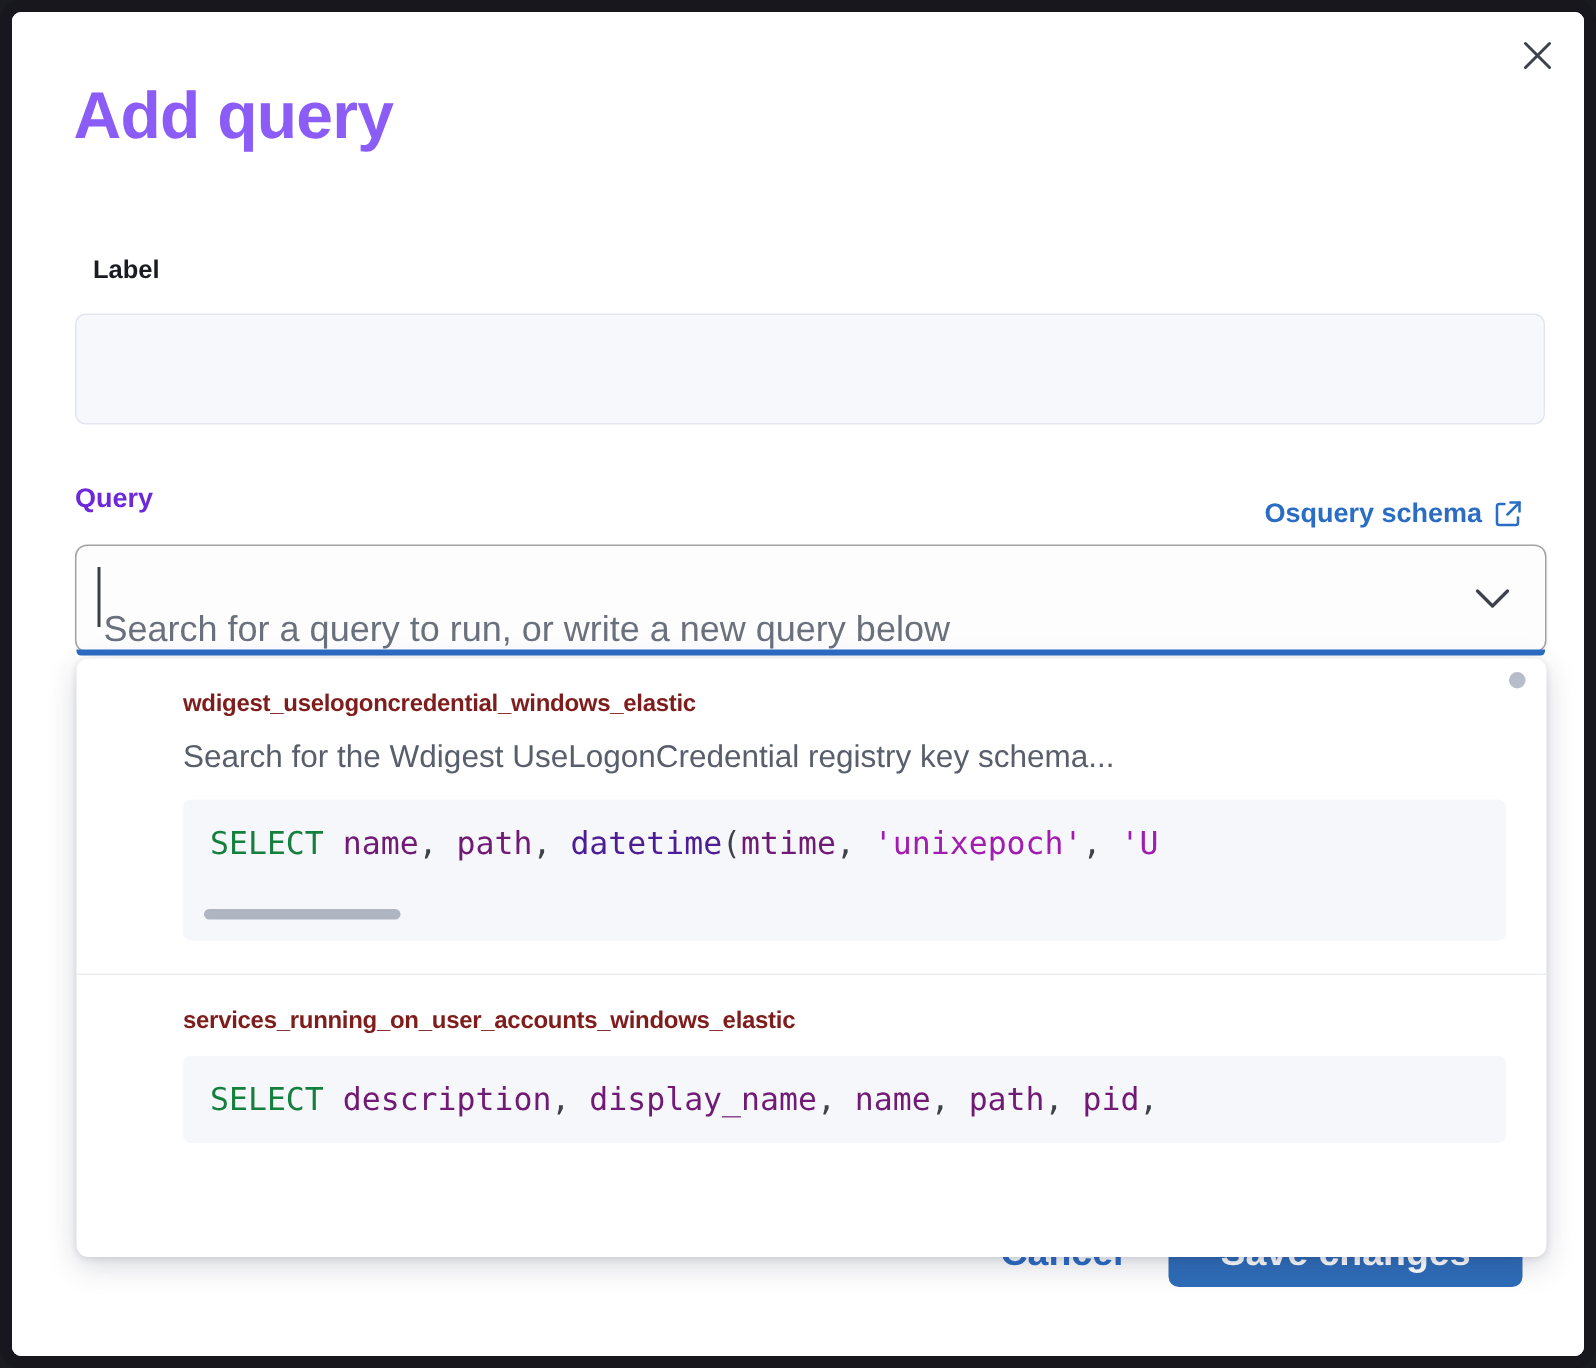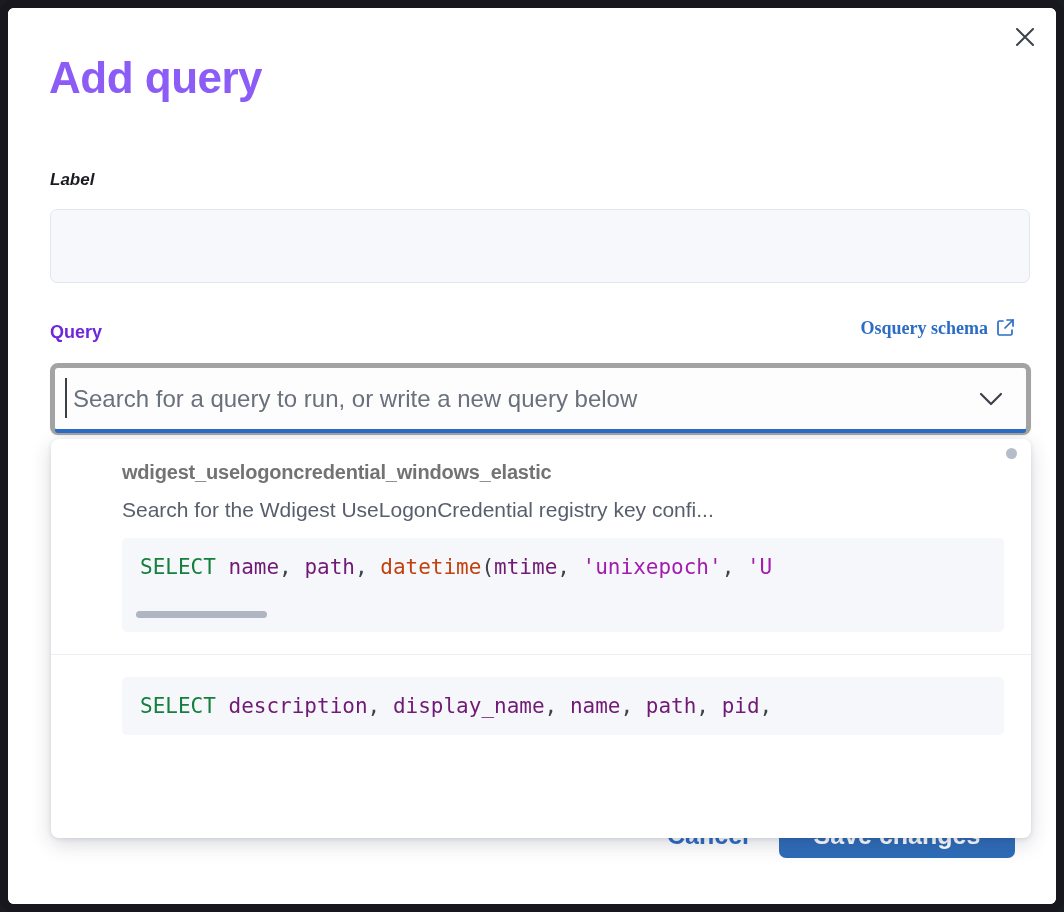"Label" .field-label { font-style: italic -> none; left: 42px -> 54px }
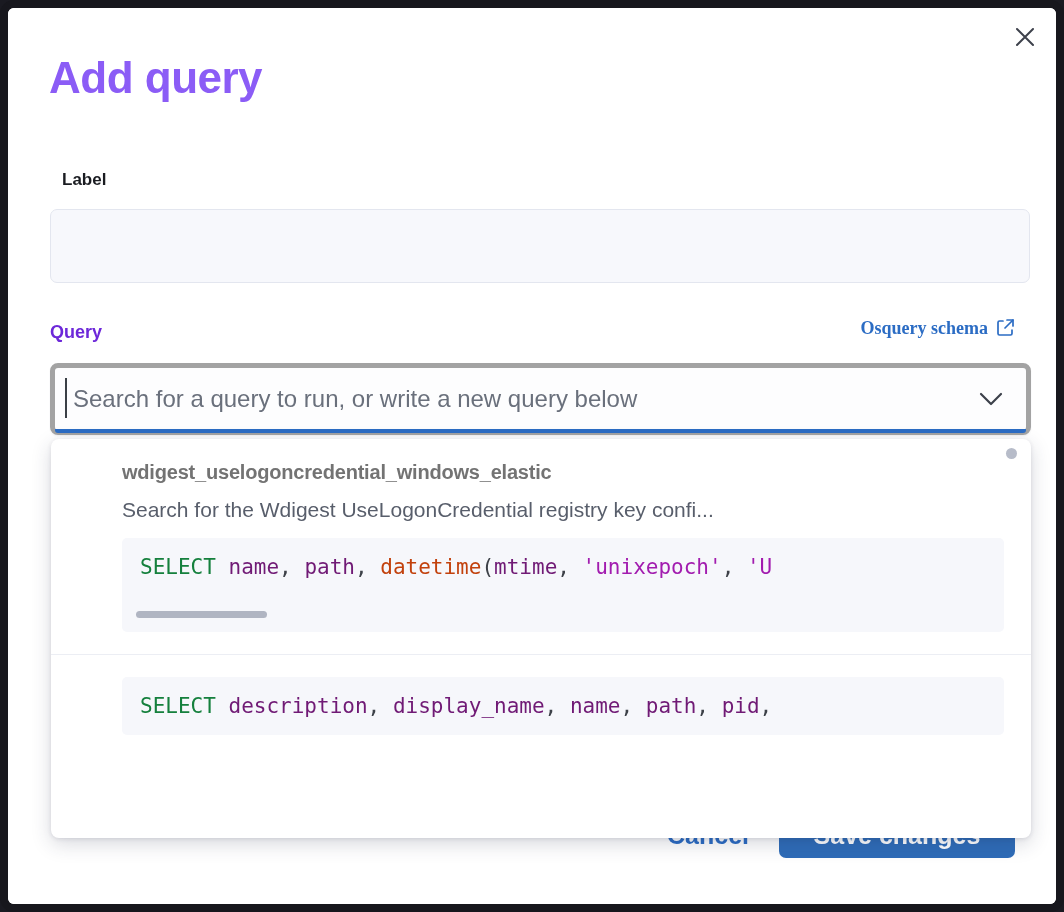"Osquery schema" .schema-link { align-items: flex-start -> flex-end; font-family: Liberation Serif, serif -> none; top: 310px -> 324px }
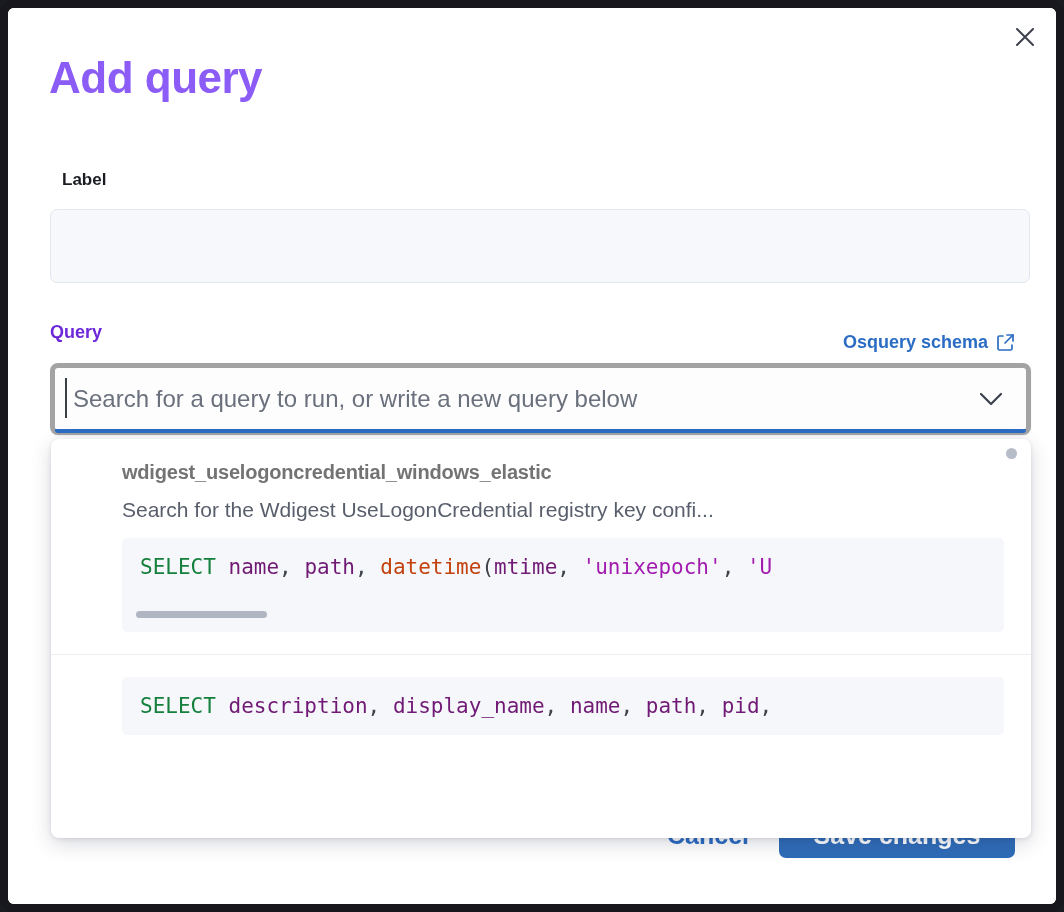"Search for a query to" .combo { align-items: center -> flex-end; border: 5px solid #a3a3a3 -> 1px solid #a3a3a3 }
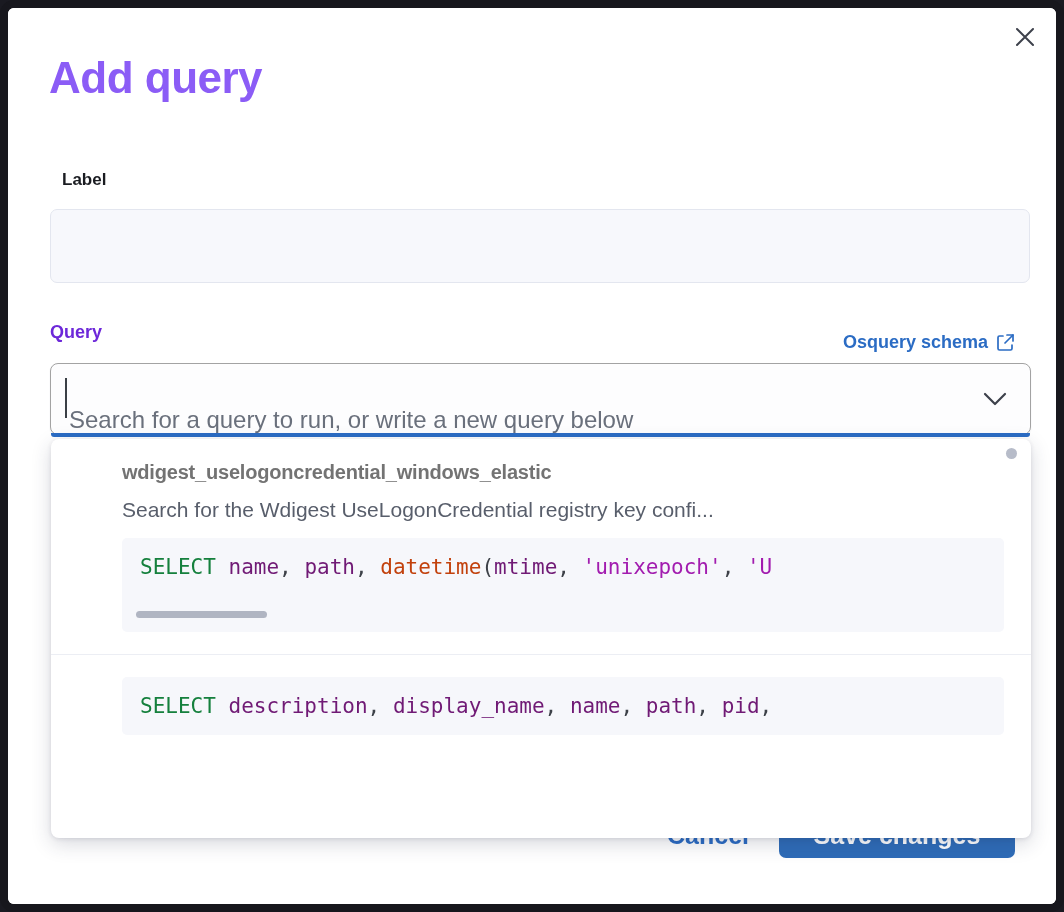"wdigest_uselogoncredential_windows_elast" .dd-title { color: #737373 -> #7f1d1d; font-size: 20px -> 16px }
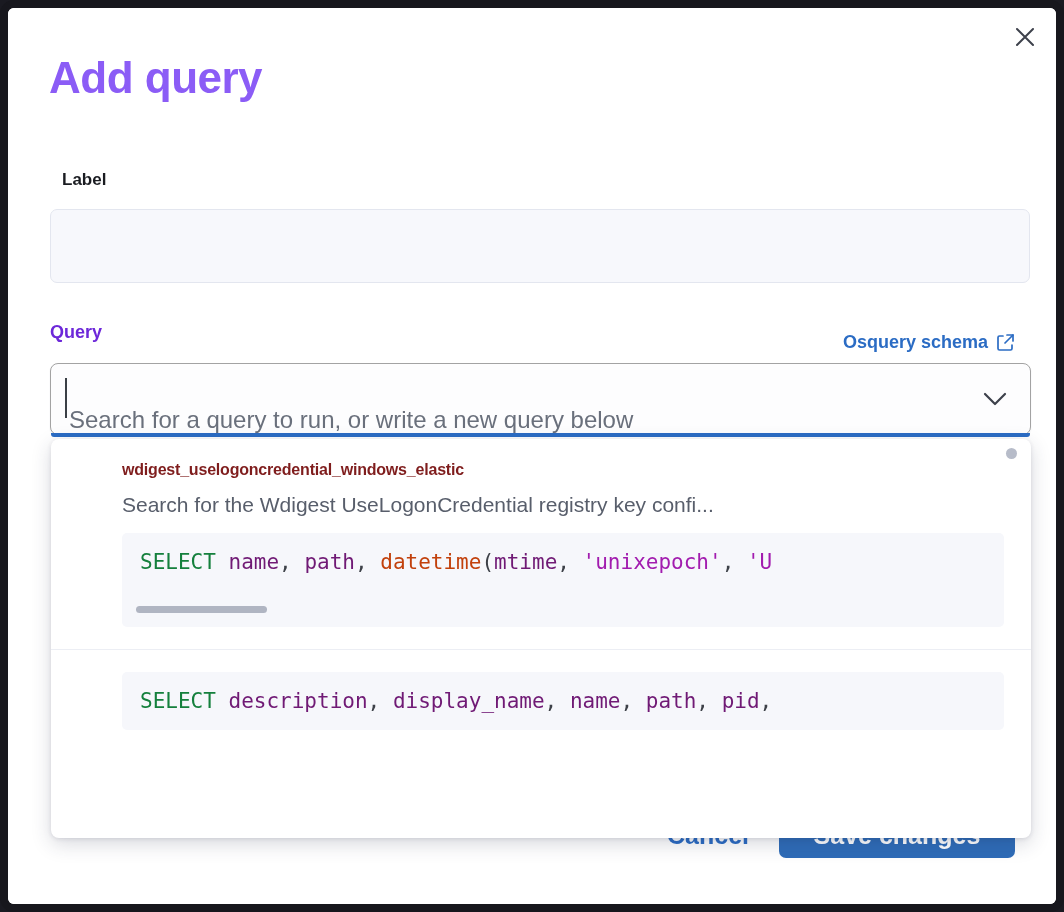"Search for the Wdigest" div.dd-desc { text: confi -> schema }
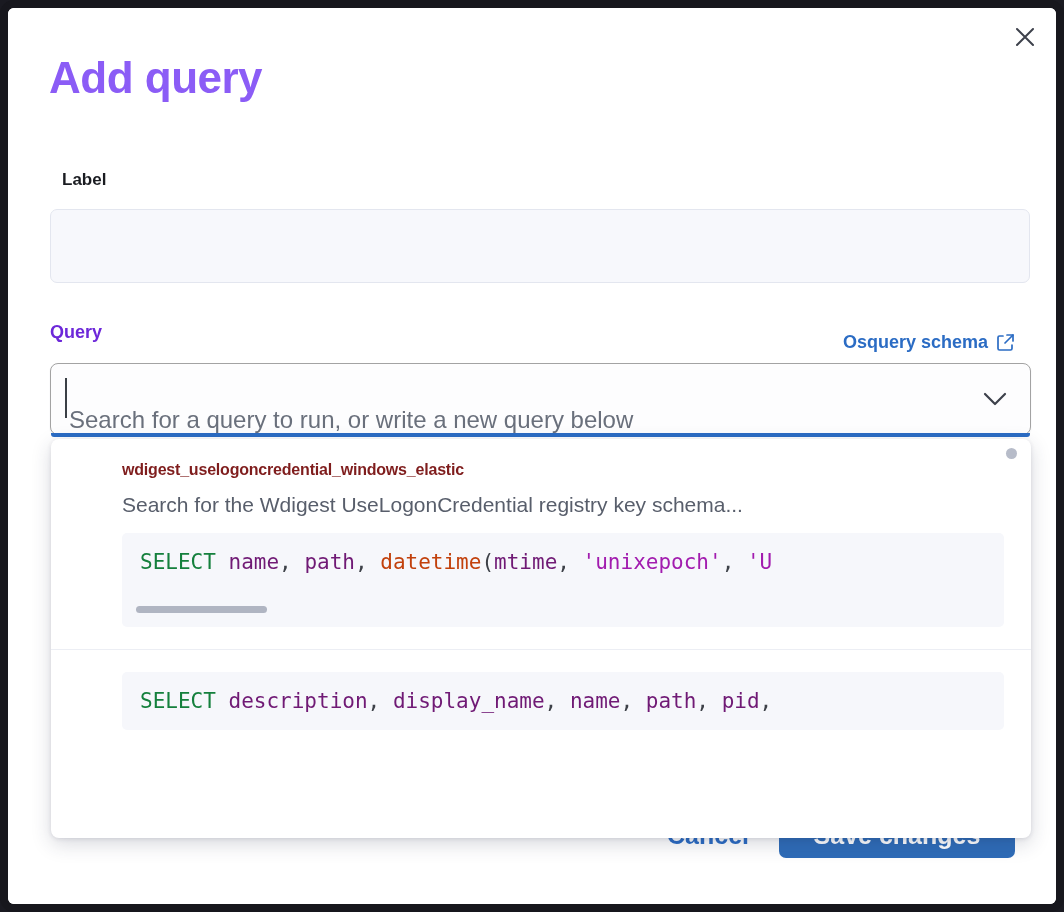"datetime" .code-fn { color: #c2410c -> #4c1d95 }
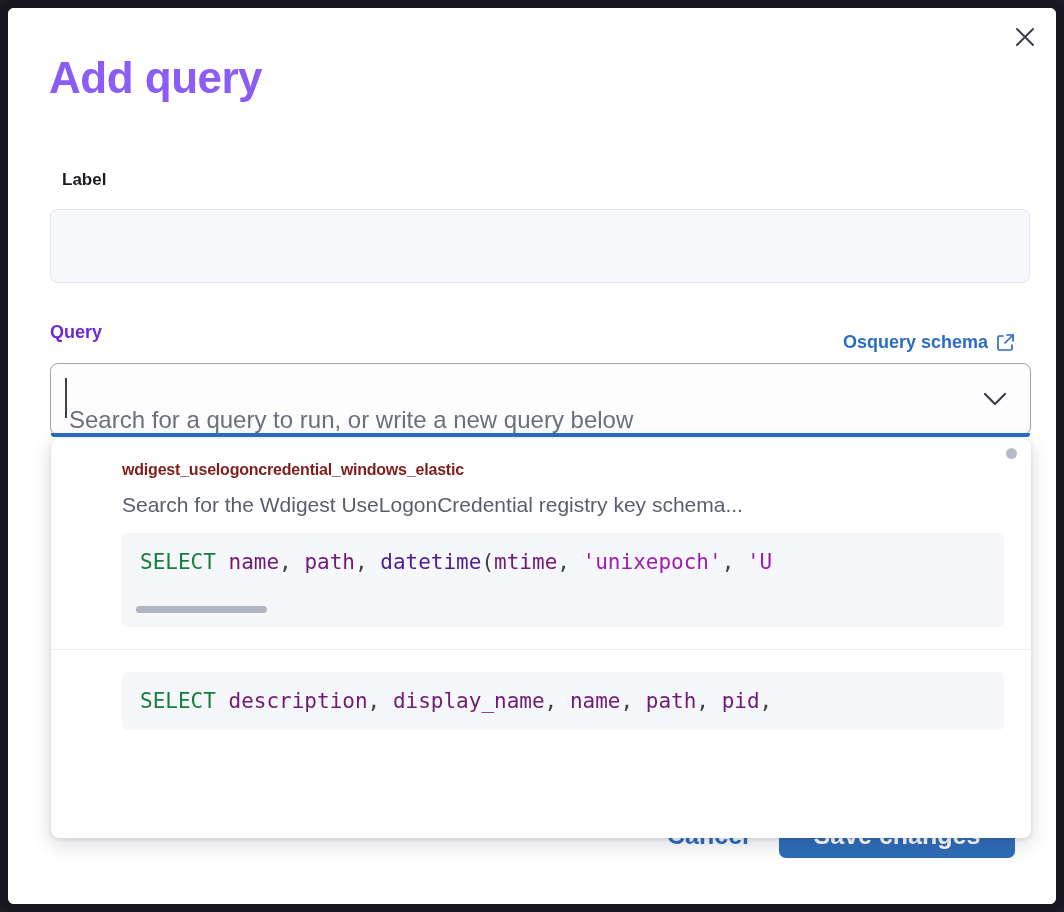"services_running_on_user_accounts_window" div.dd-title { html: none -> <div>services_running_on_user_accounts_windows_elastic</div> }
